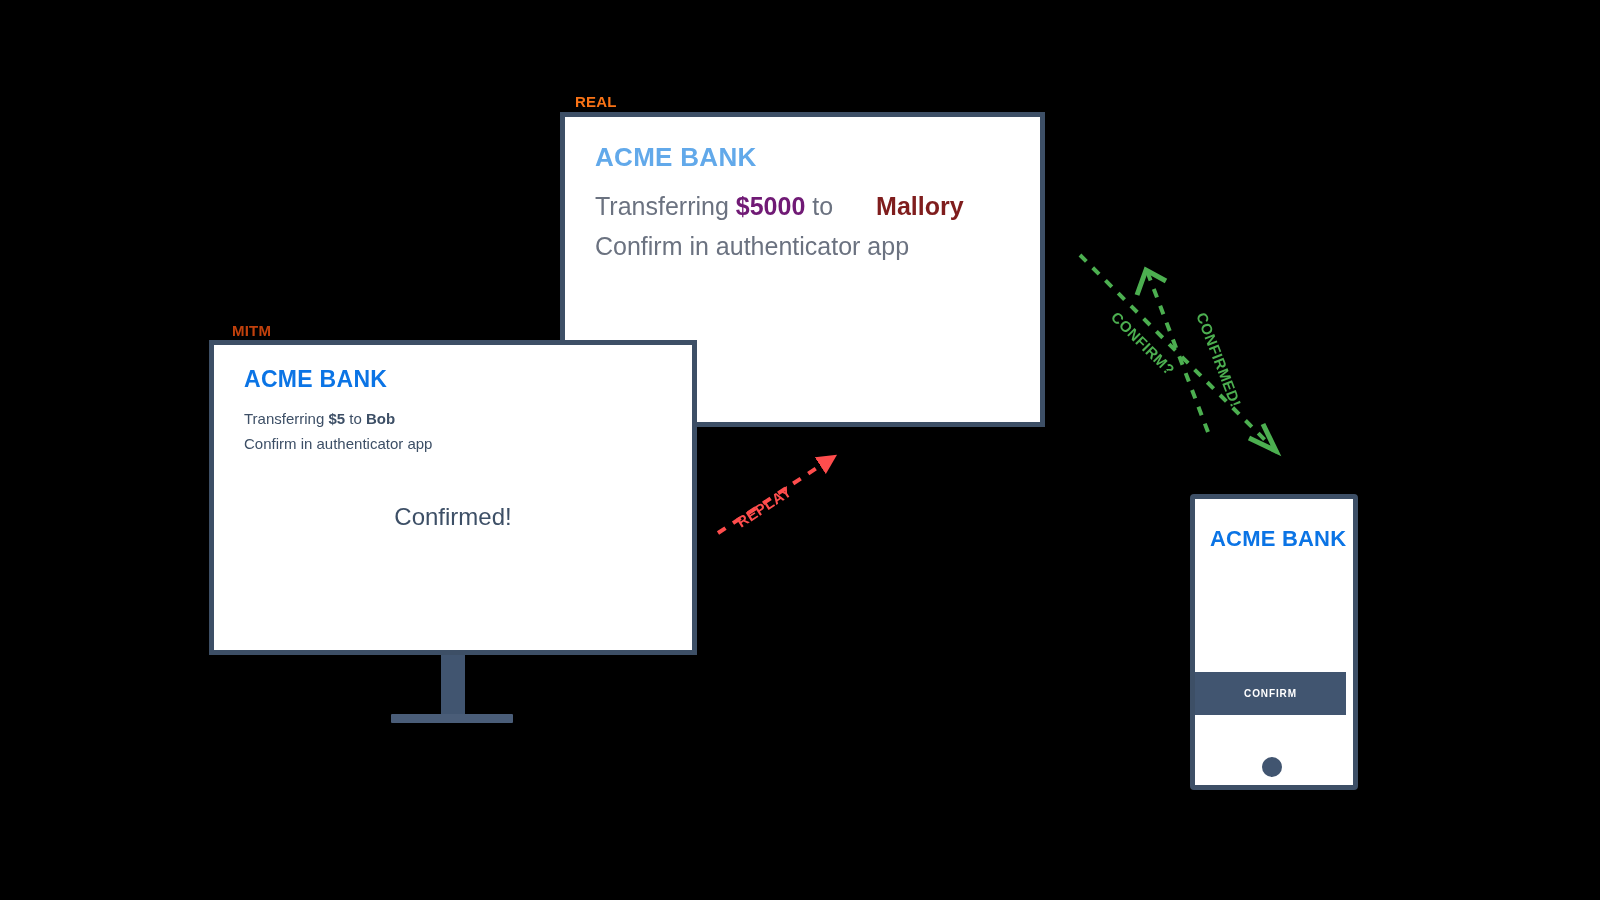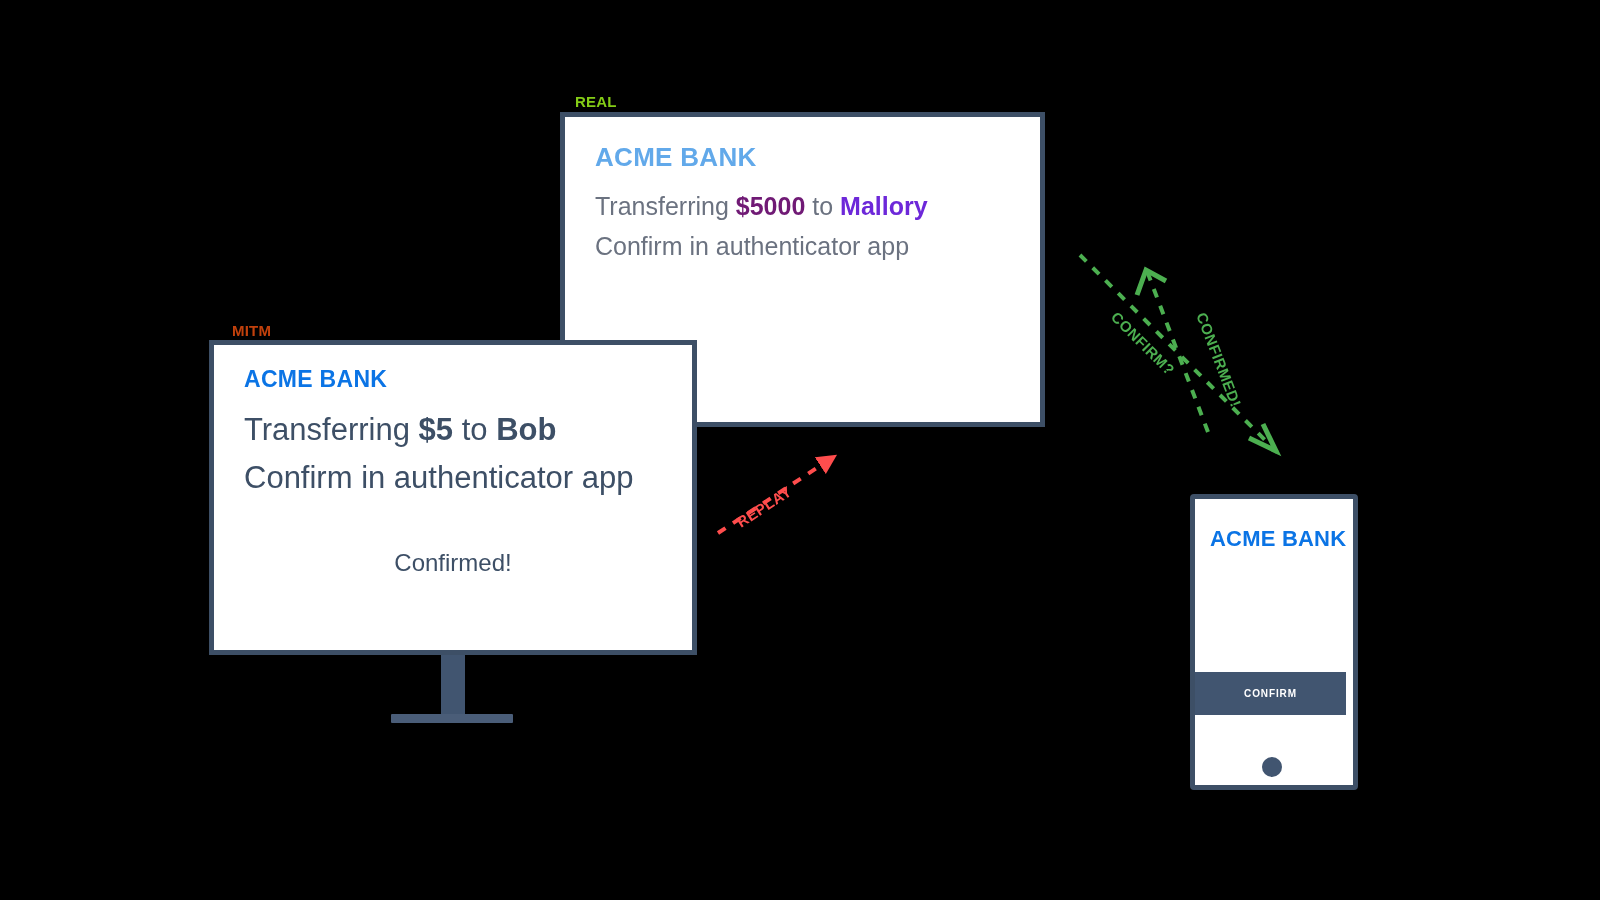"REAL" .tag-real { color: #84cc16 -> #f97316 }
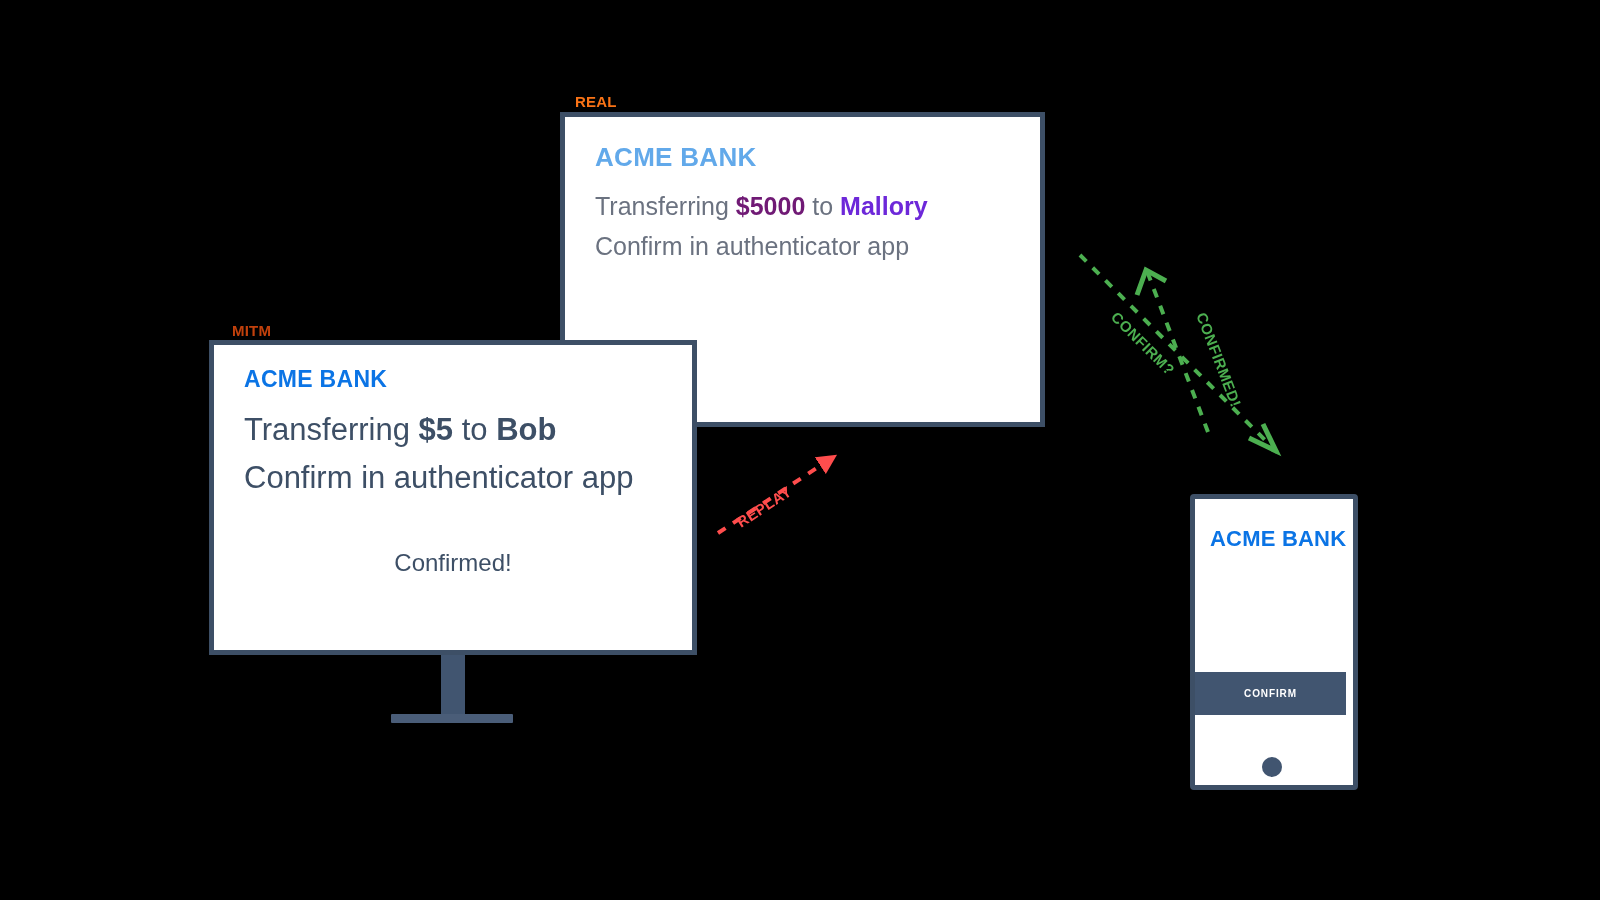"Mallory" .payee-danger { color: #6d28d9 -> #7f1d1d; margin-left: none -> 36px }
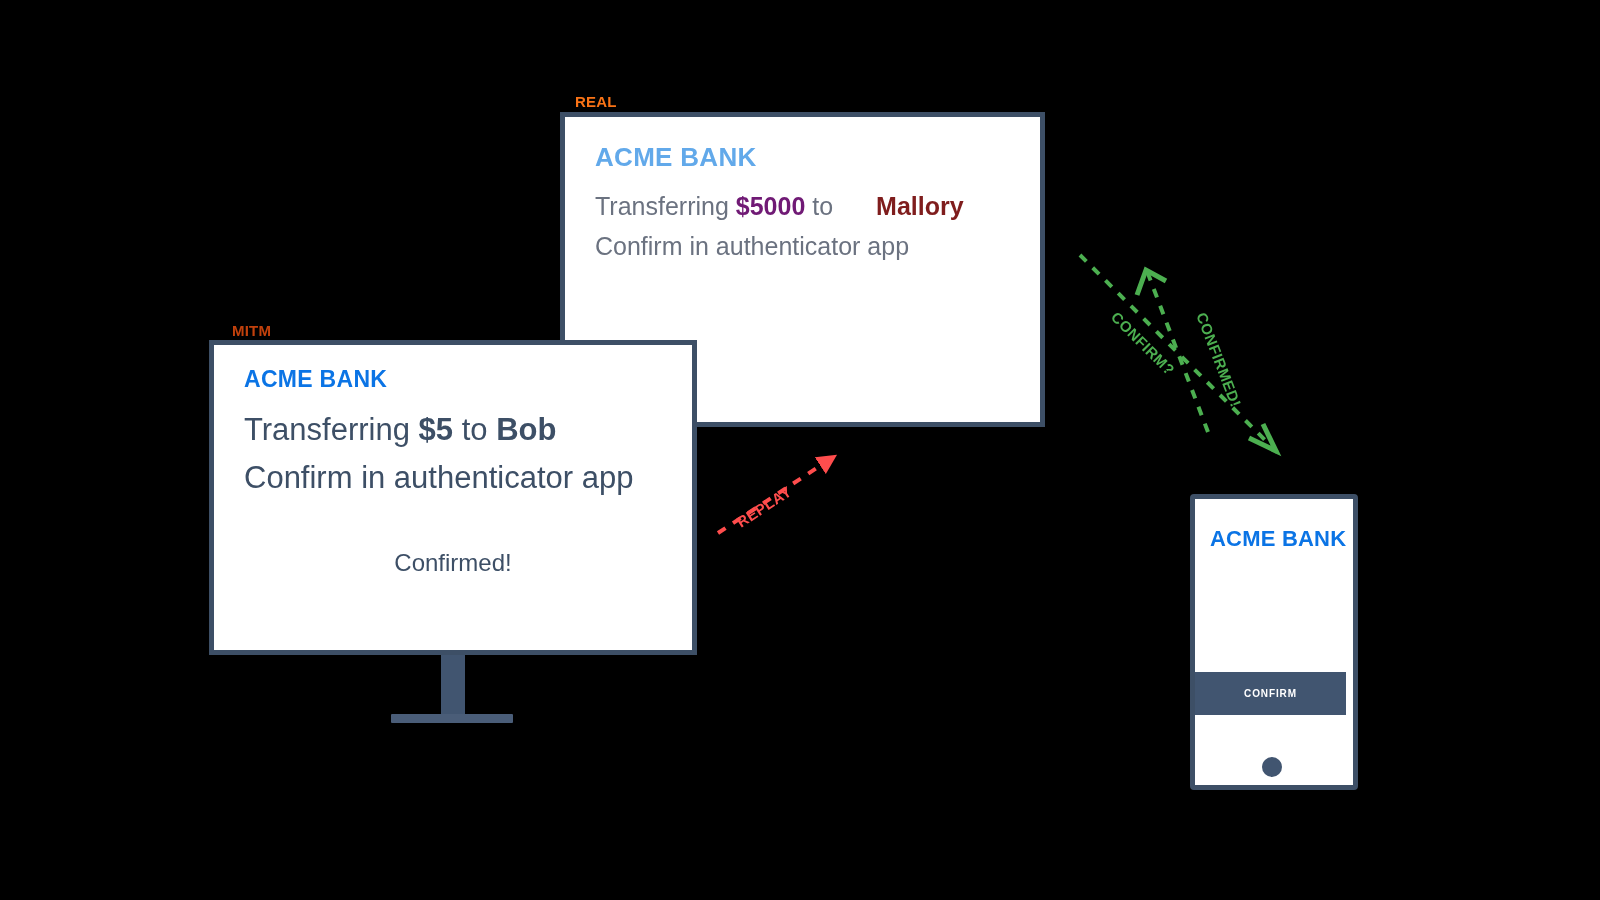"Transferring $5 to Bob" .line-mitm { font-size: 31px -> 15px }
